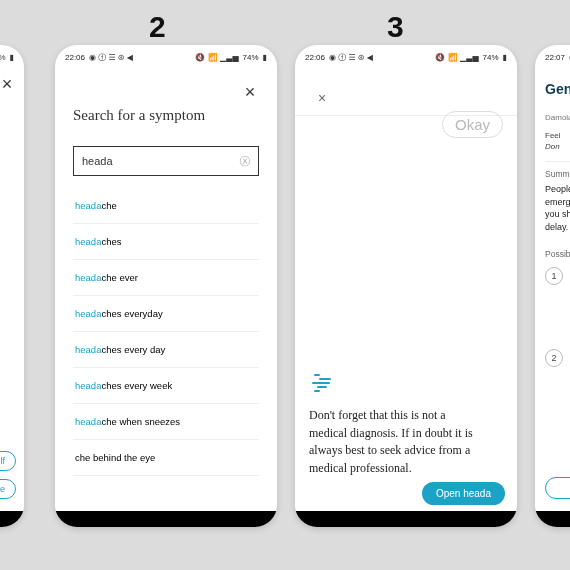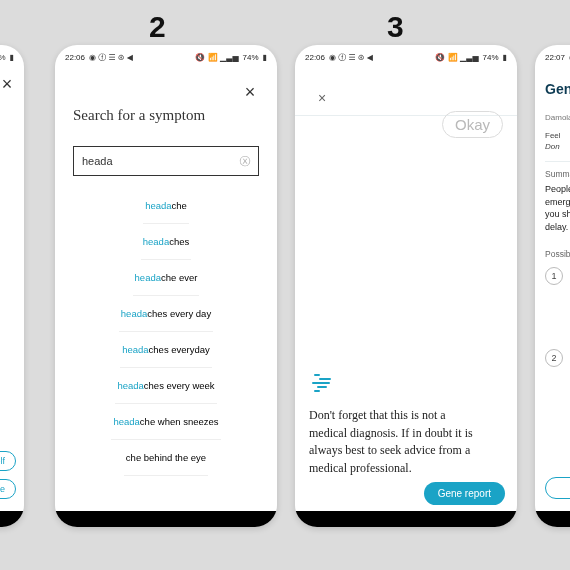"headache" .suggestions { align-items: center -> none }
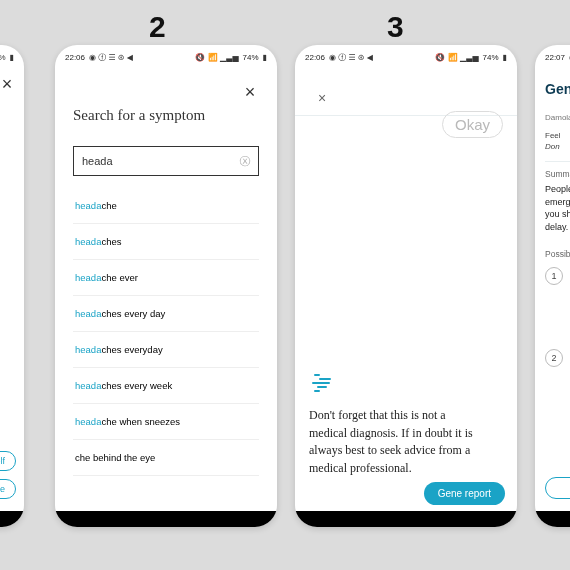"headaches every day" div.sugg { order: before "headaches everyday" -> after "headaches everyday" }
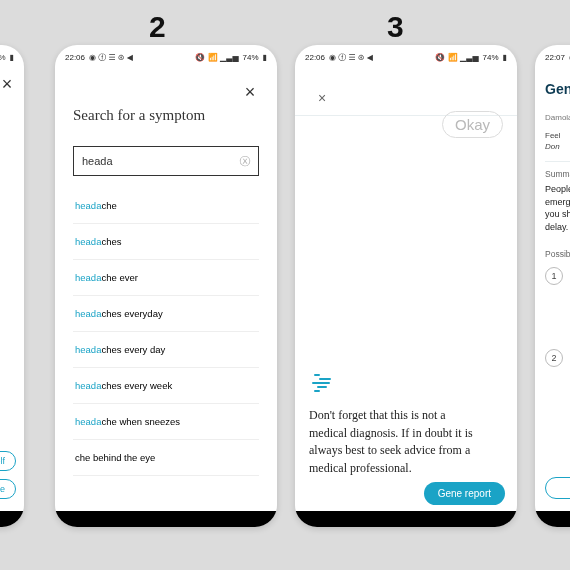"Gene report" div.open-report { text: Gene report -> Open heada }
